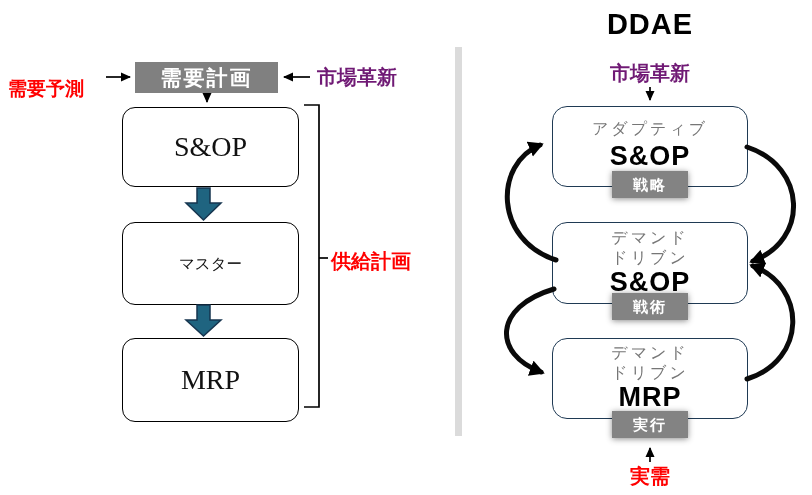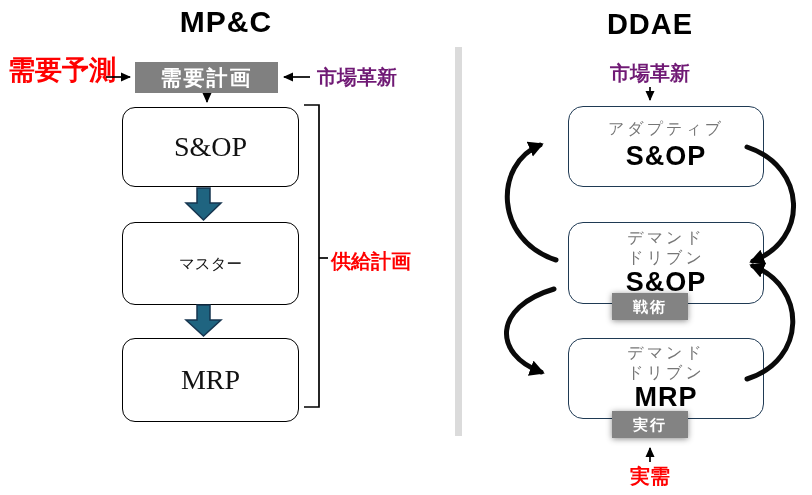"MP&C" div.abs { html: <div>MP&amp;C</div> -> none }
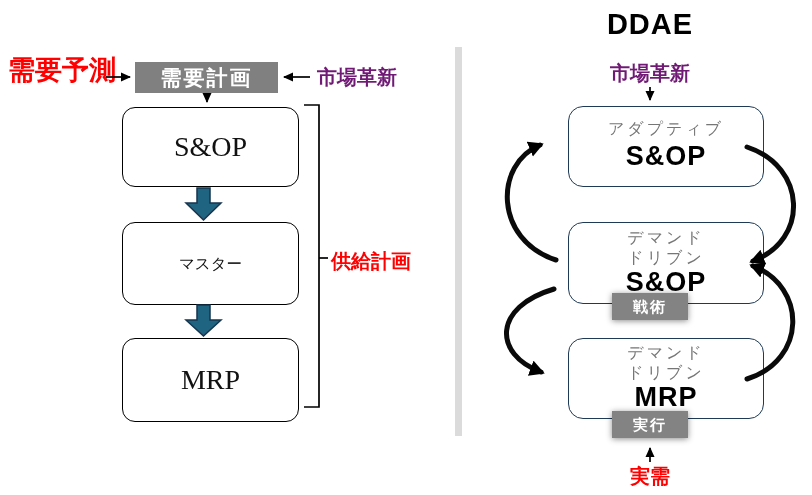"需要予測" div.abs { font-size: 27px -> 19px; top: 52px -> 76px }
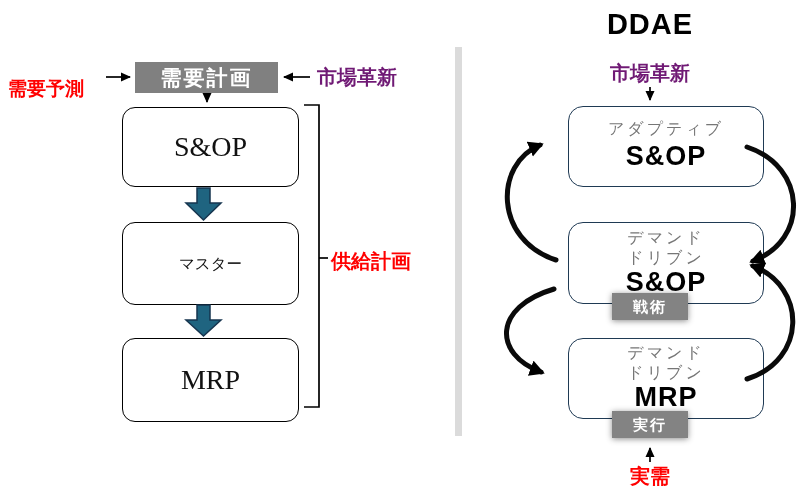"アダプティブ" .dd-box { margin-left: 16px -> none }
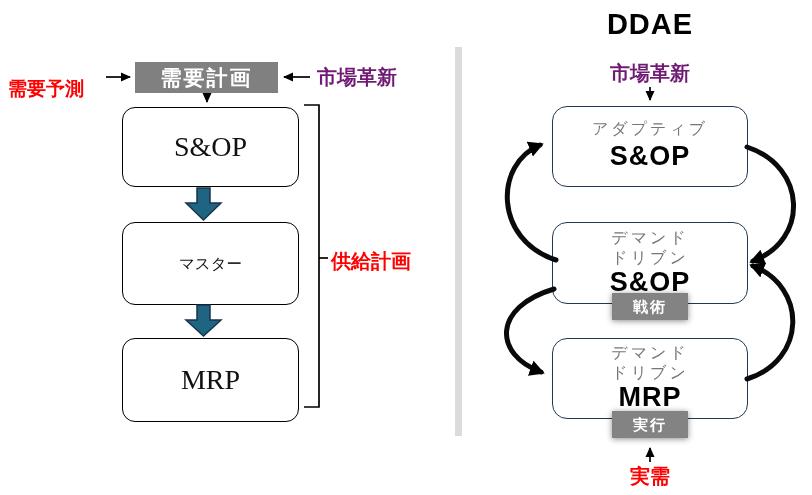"戦略" div.abs { html: none -> <div>戦略</div> }
